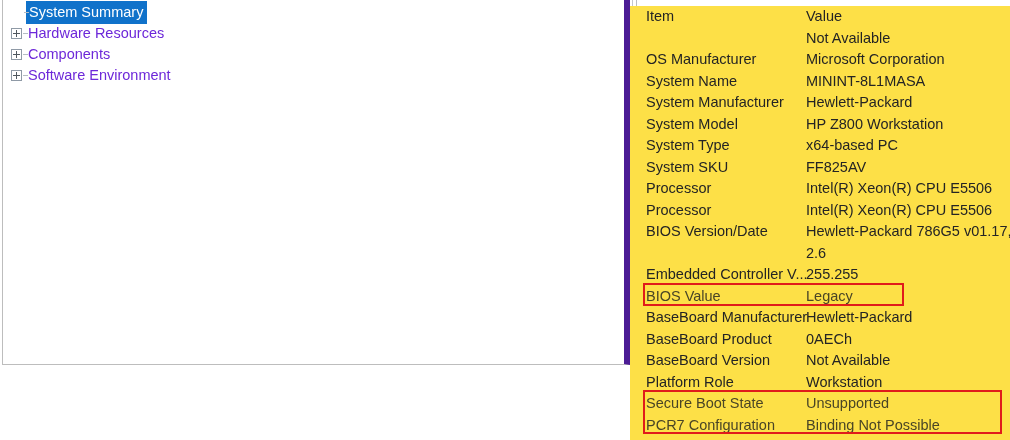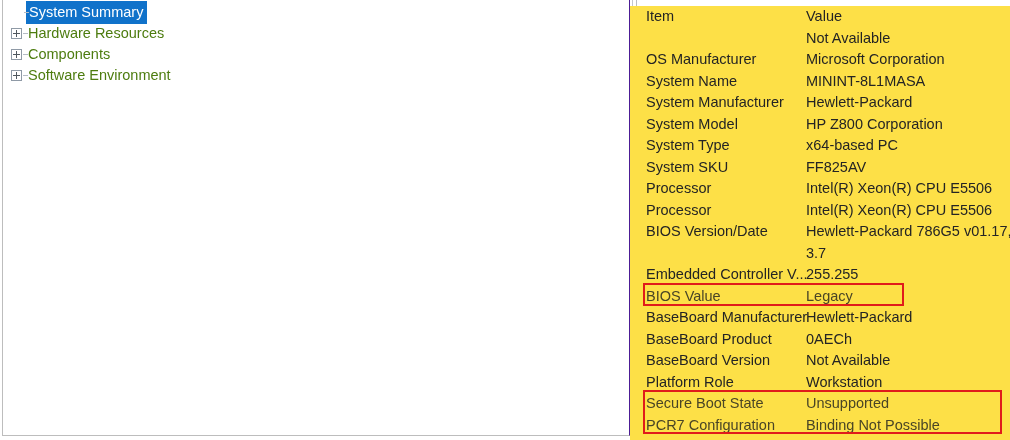"System Summary" .tree-panel { border-right: 1px solid #4c1d95 -> 6px solid #4c1d95; height: 436px -> 365px }
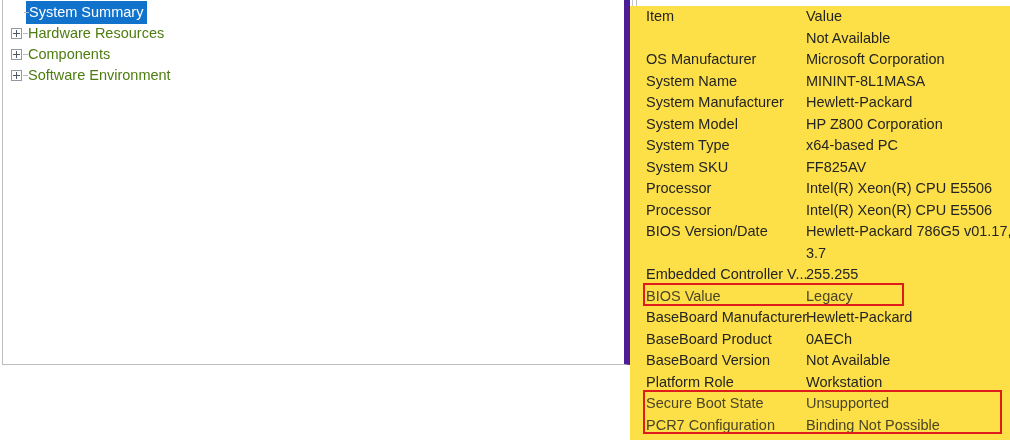"Hardware Resources" .tree-label { color: #4d7c0f -> #6d28d9 }
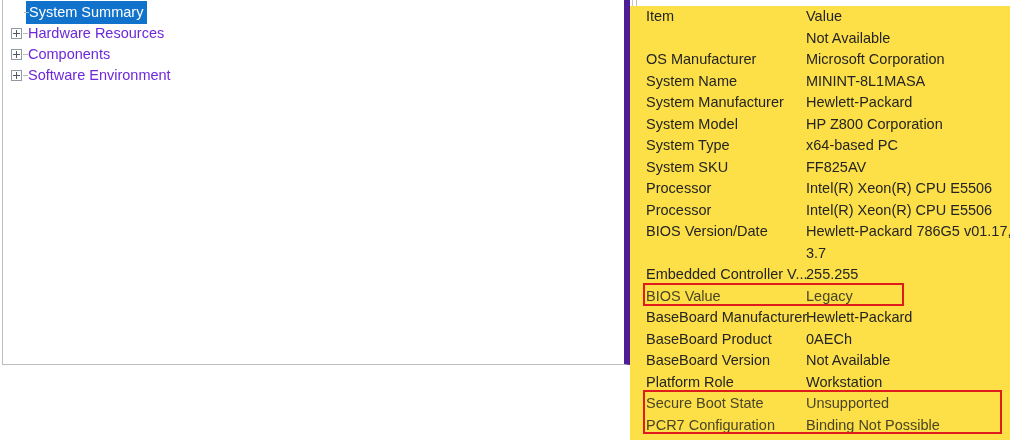"HP Z800 Corporation" span.cell-value { text: Corporation -> Workstation }
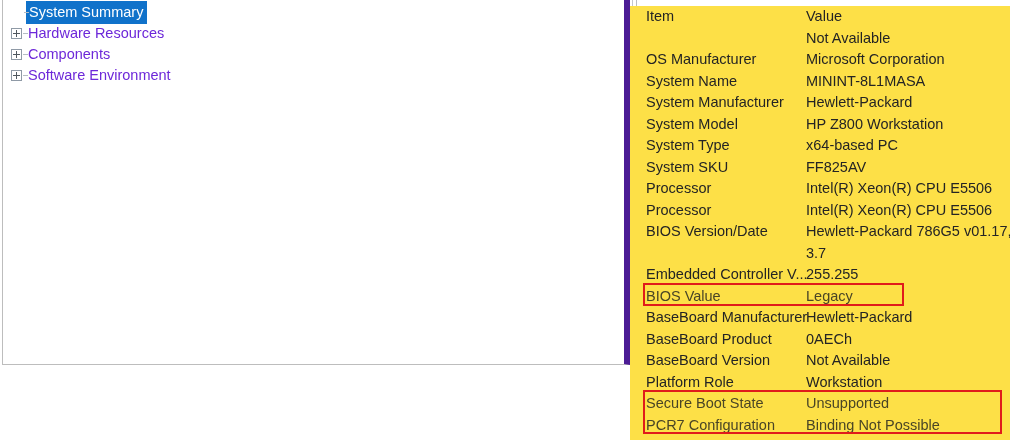"3.7" span.cell-value { text: 3.7 -> 2.6 }
